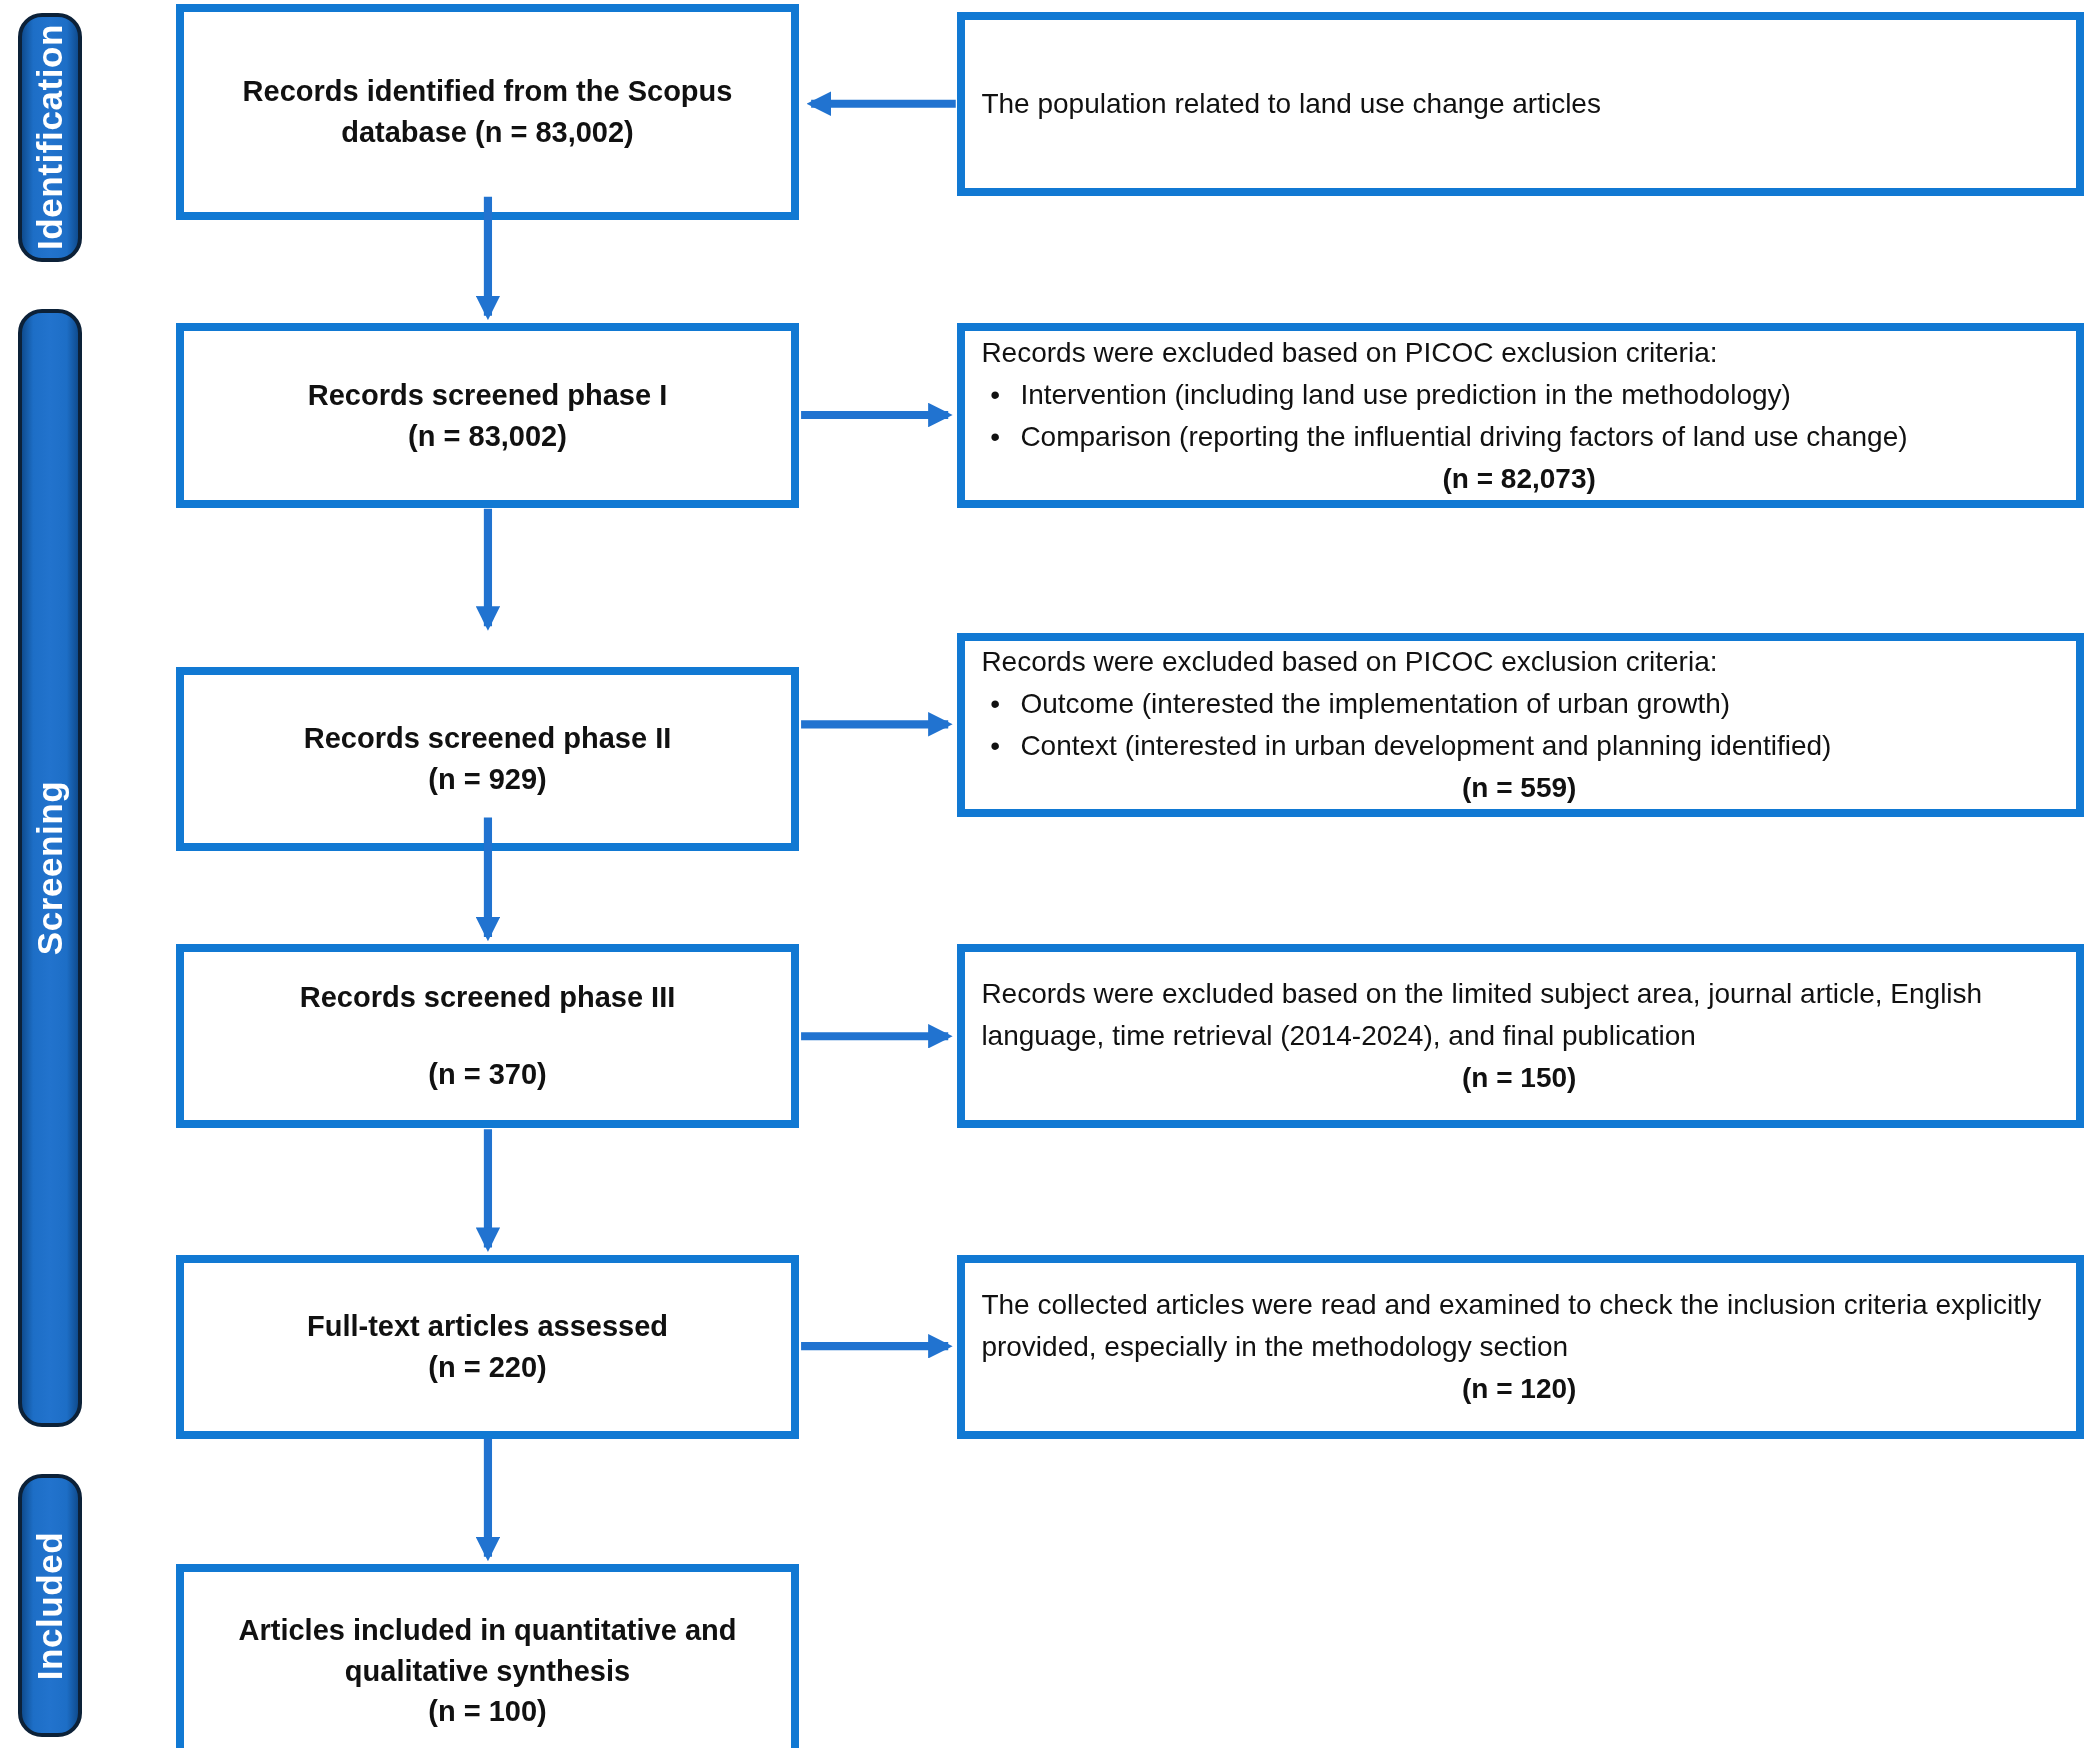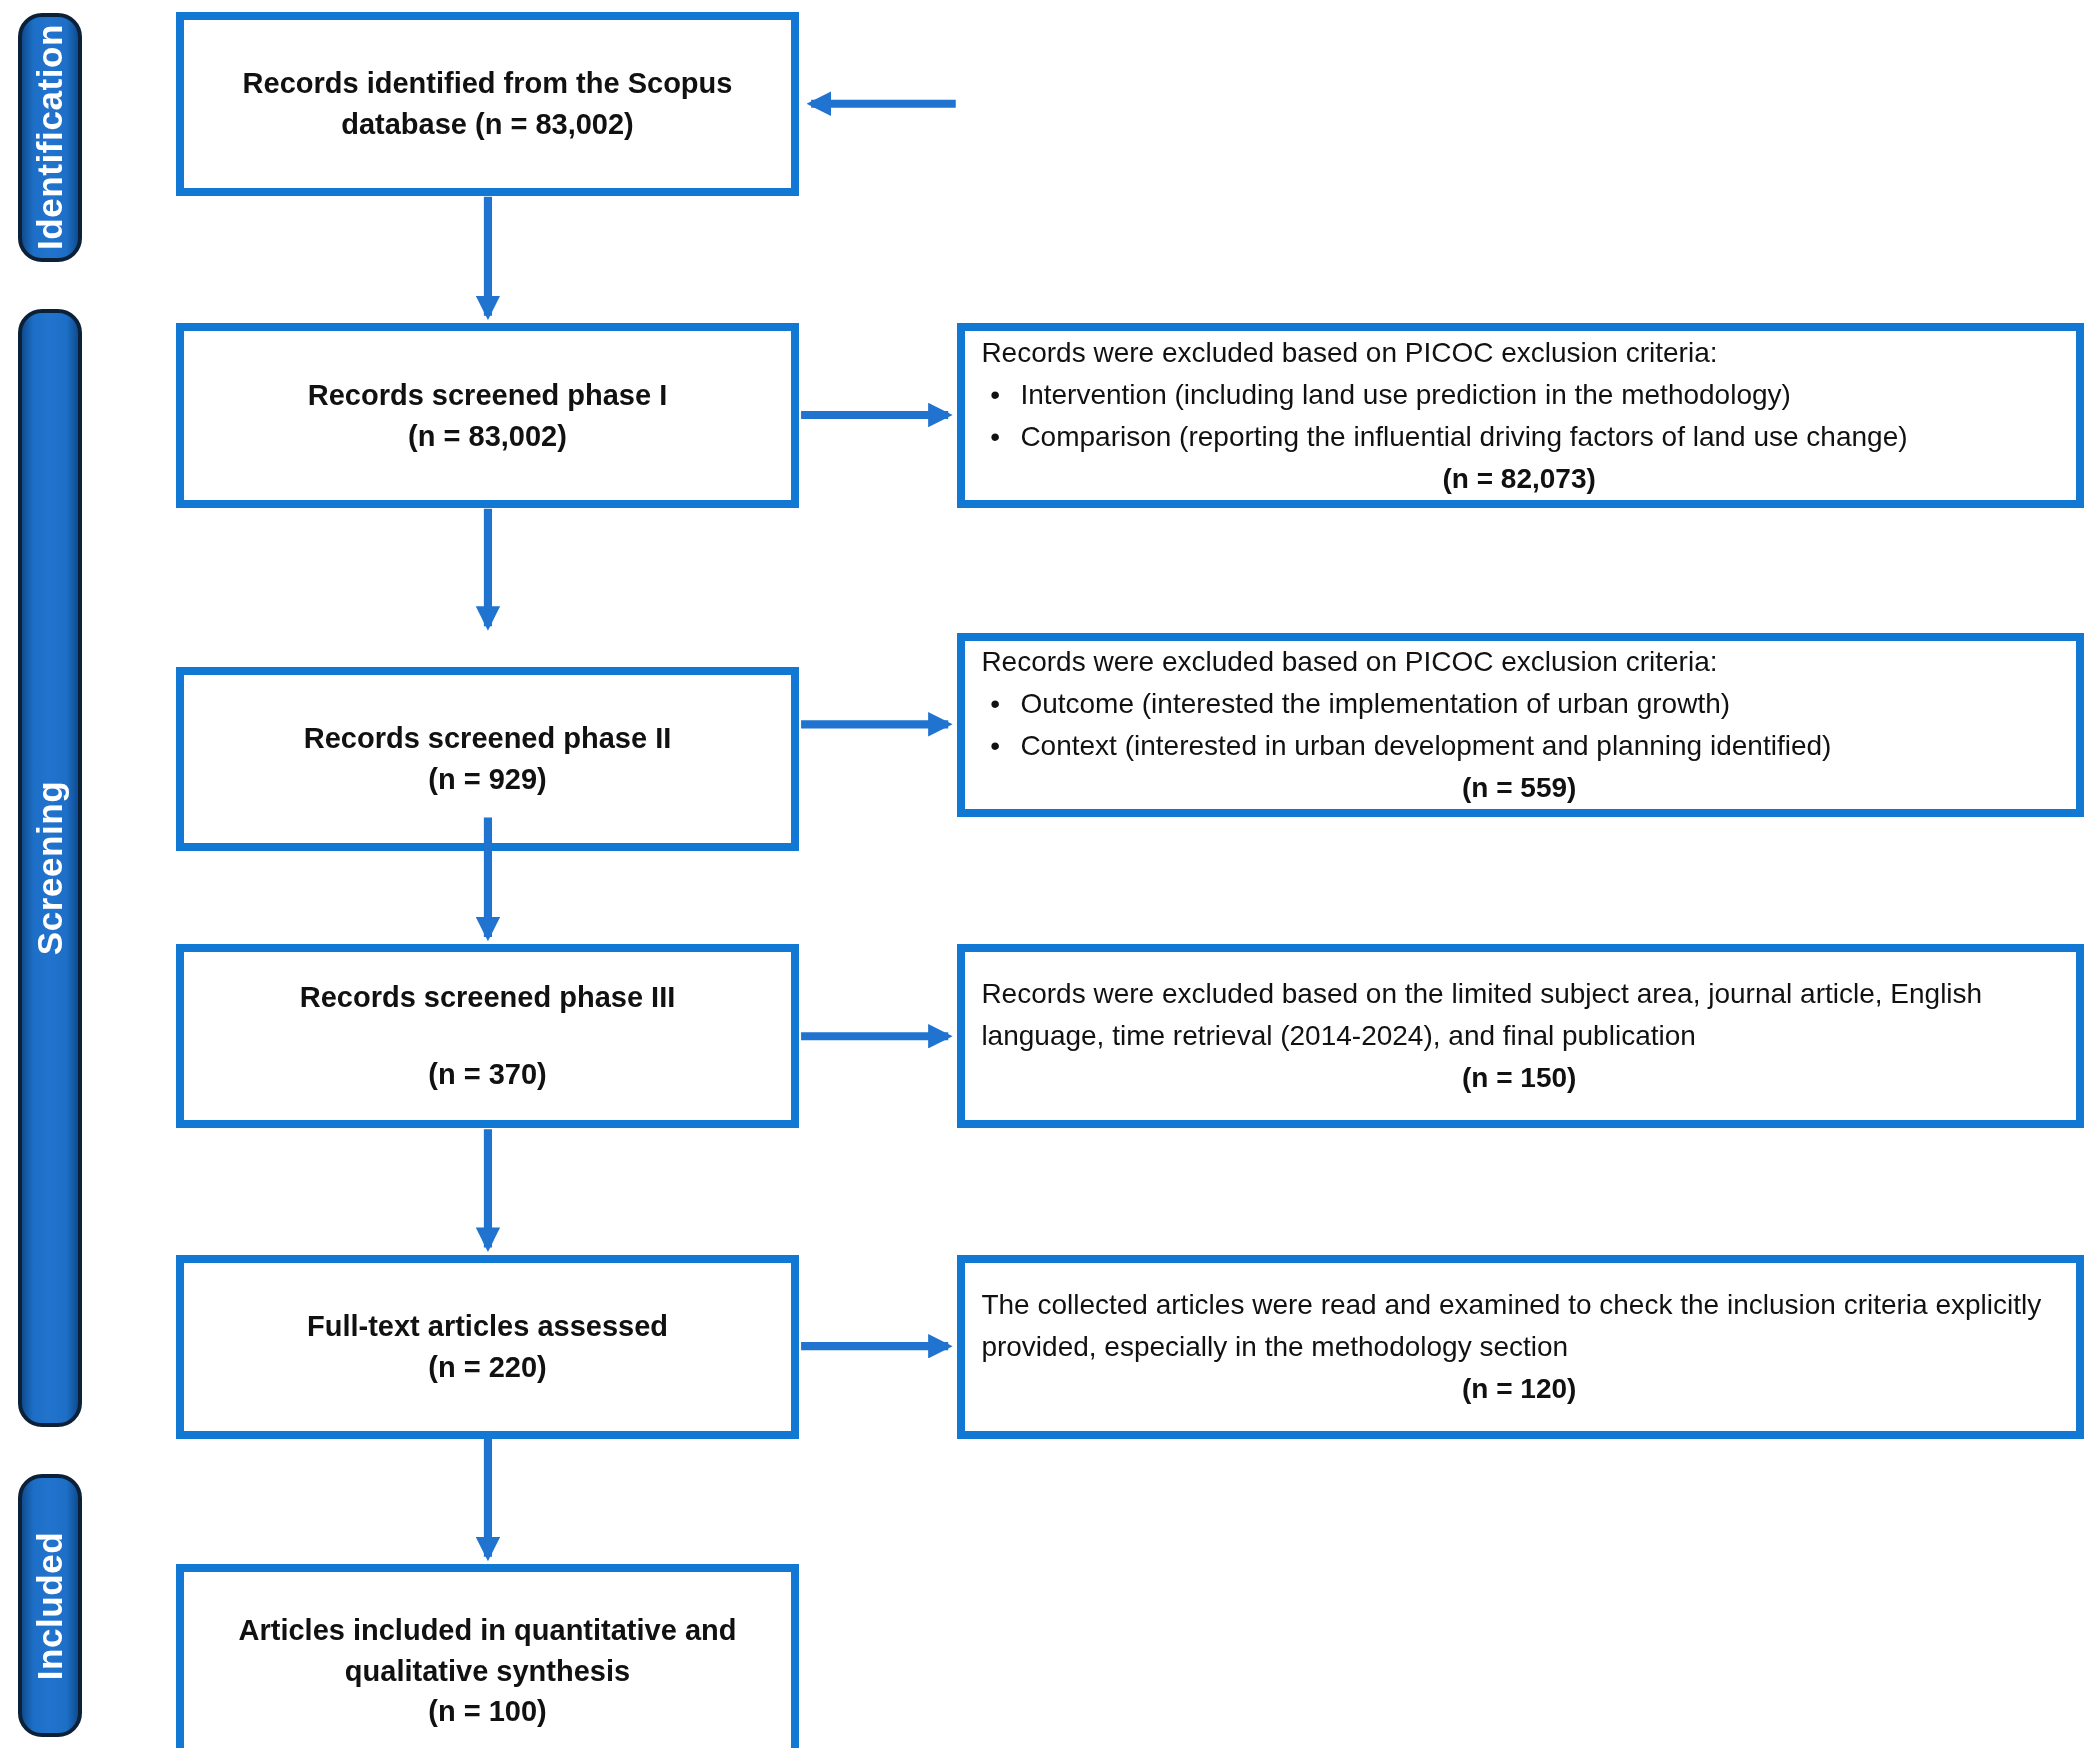"Records identified from the Scopus" #flow-box-1 { height: 184px -> 216px; top: 12px -> 4px }
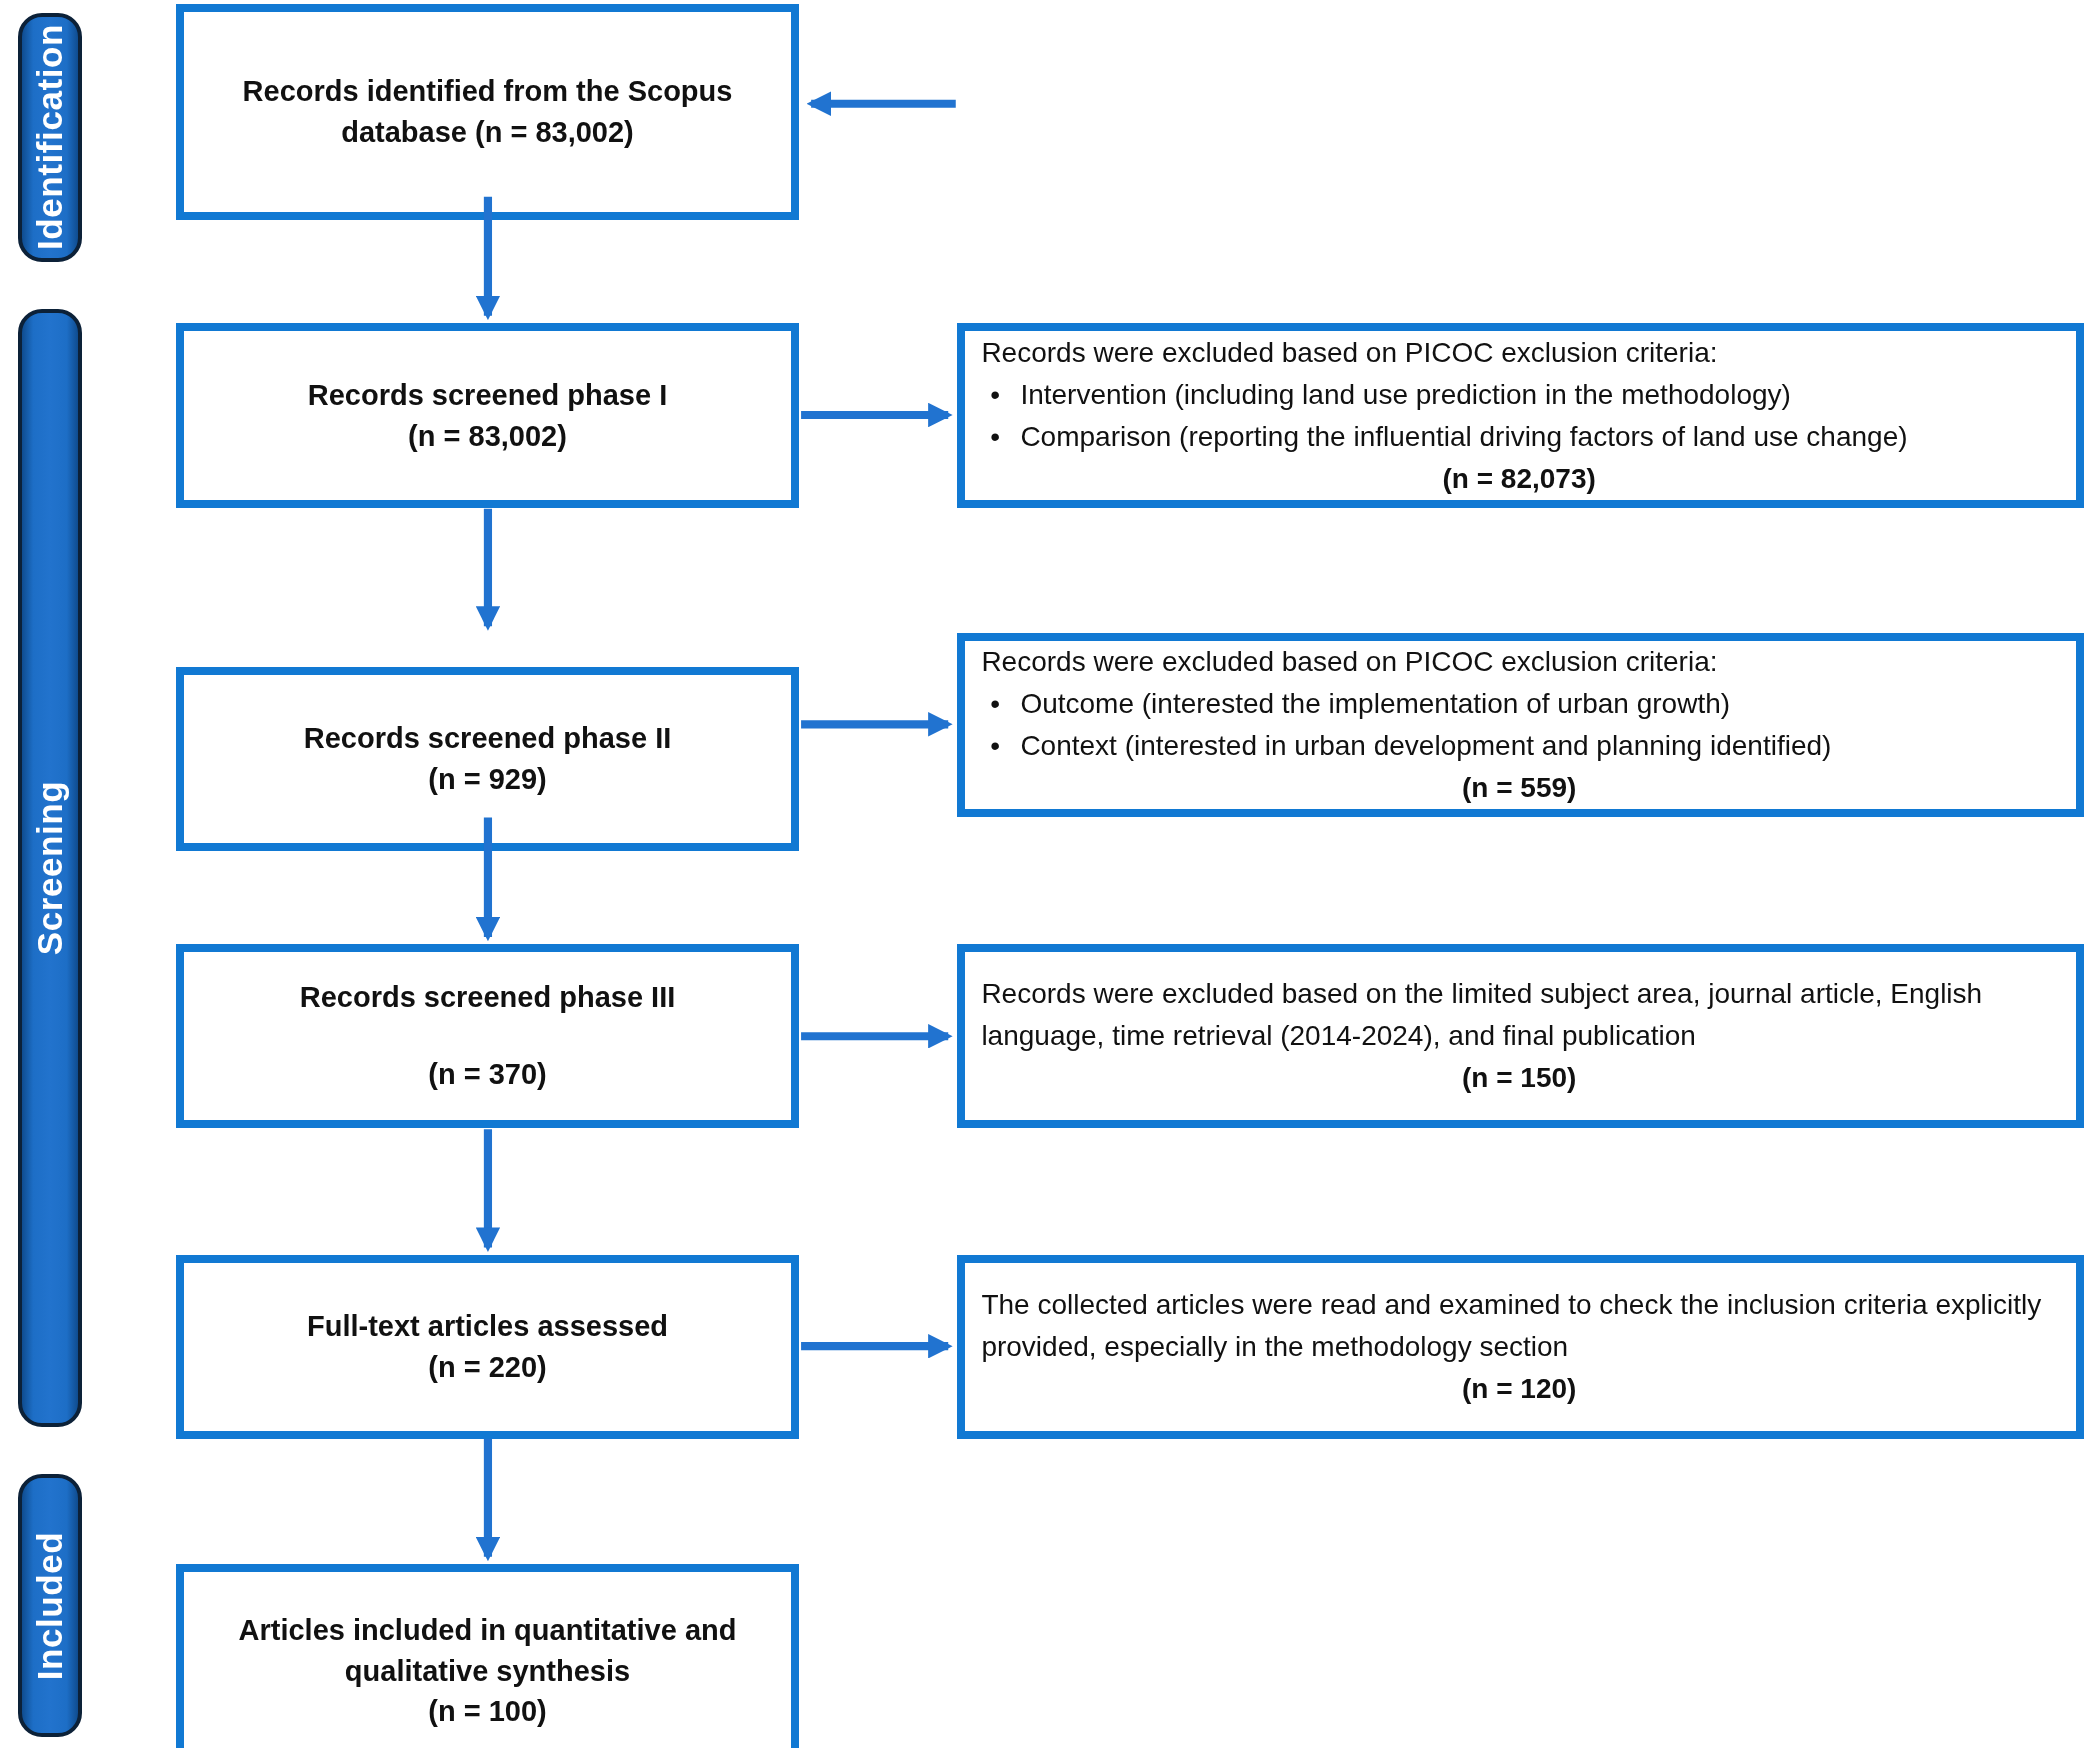"The population related to land" div.side-box { html: none -> <div> <div>The population related to land use change articles</div> </div> }
